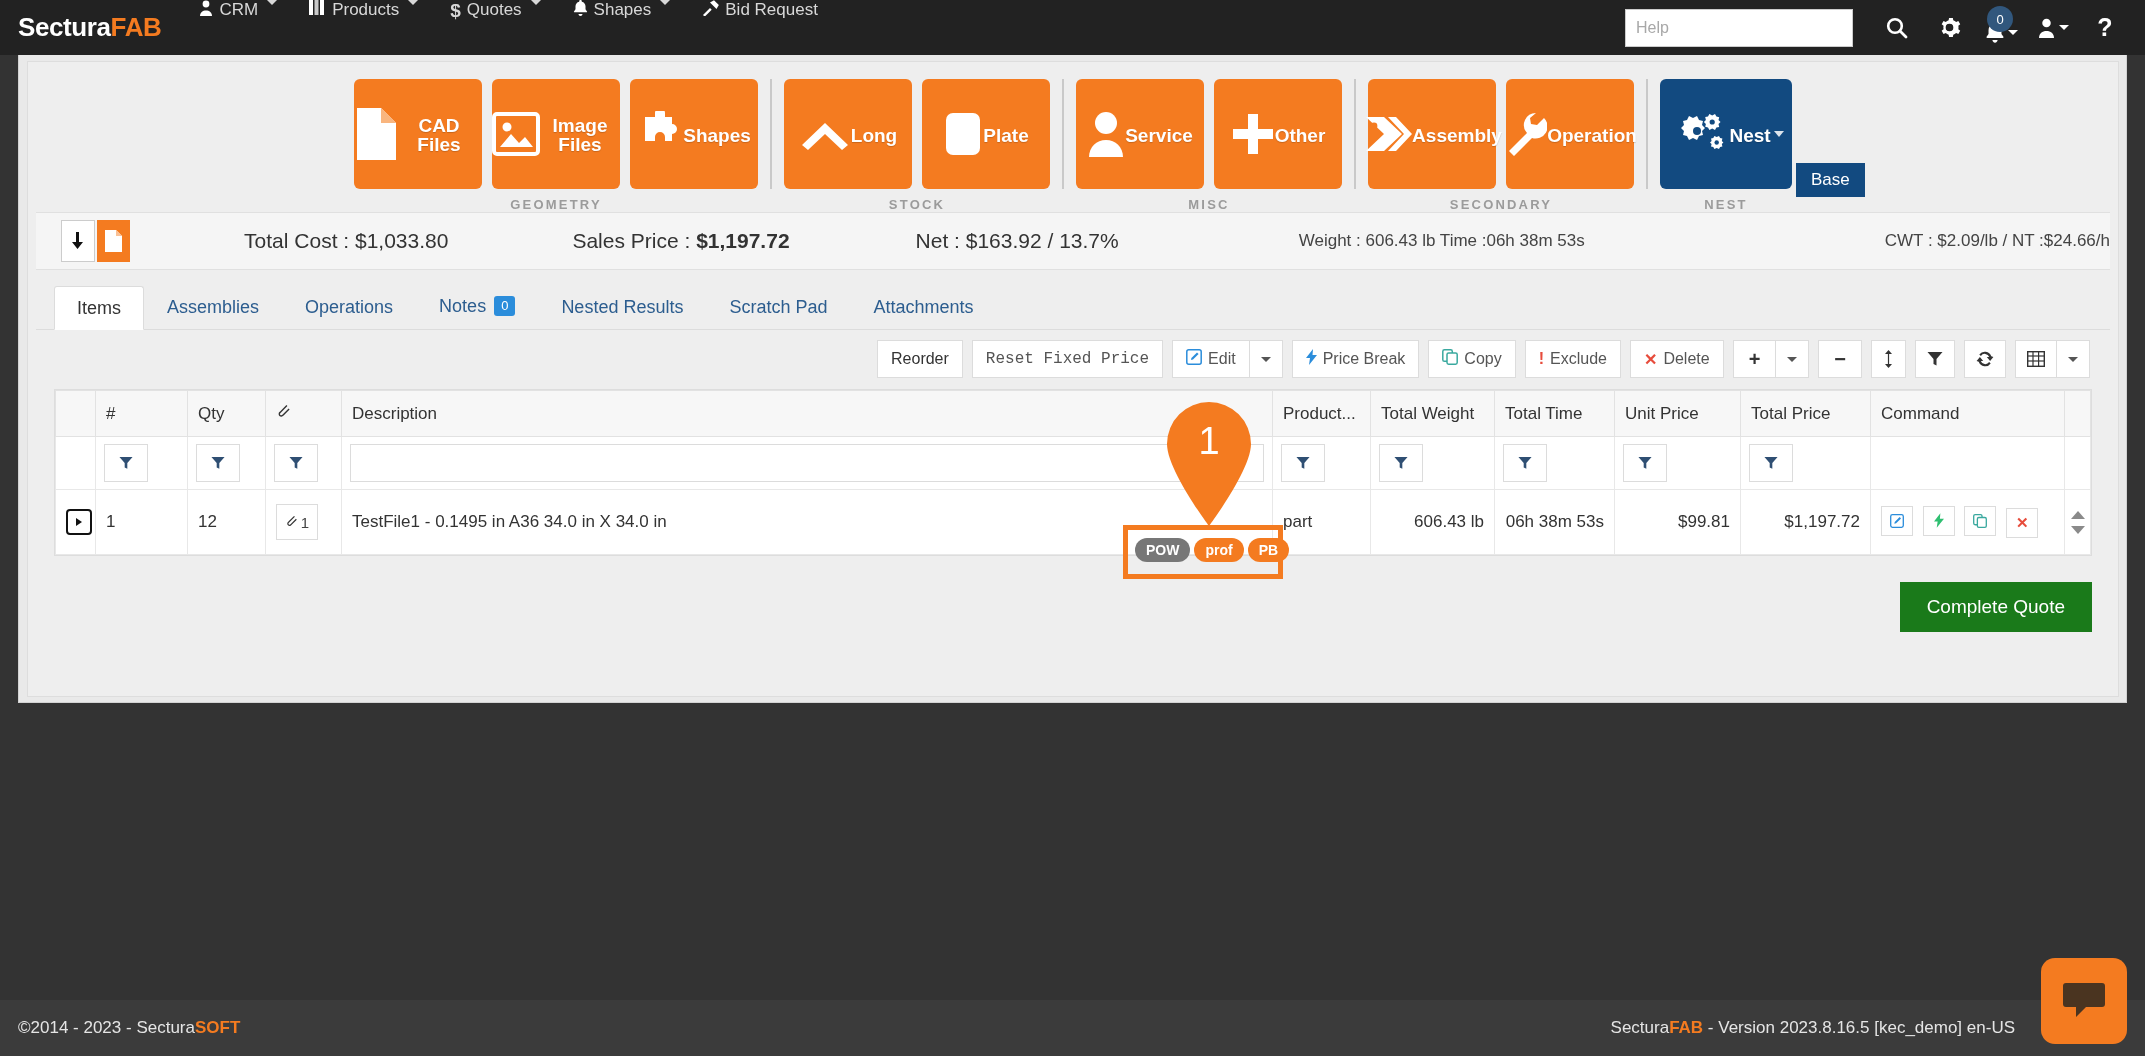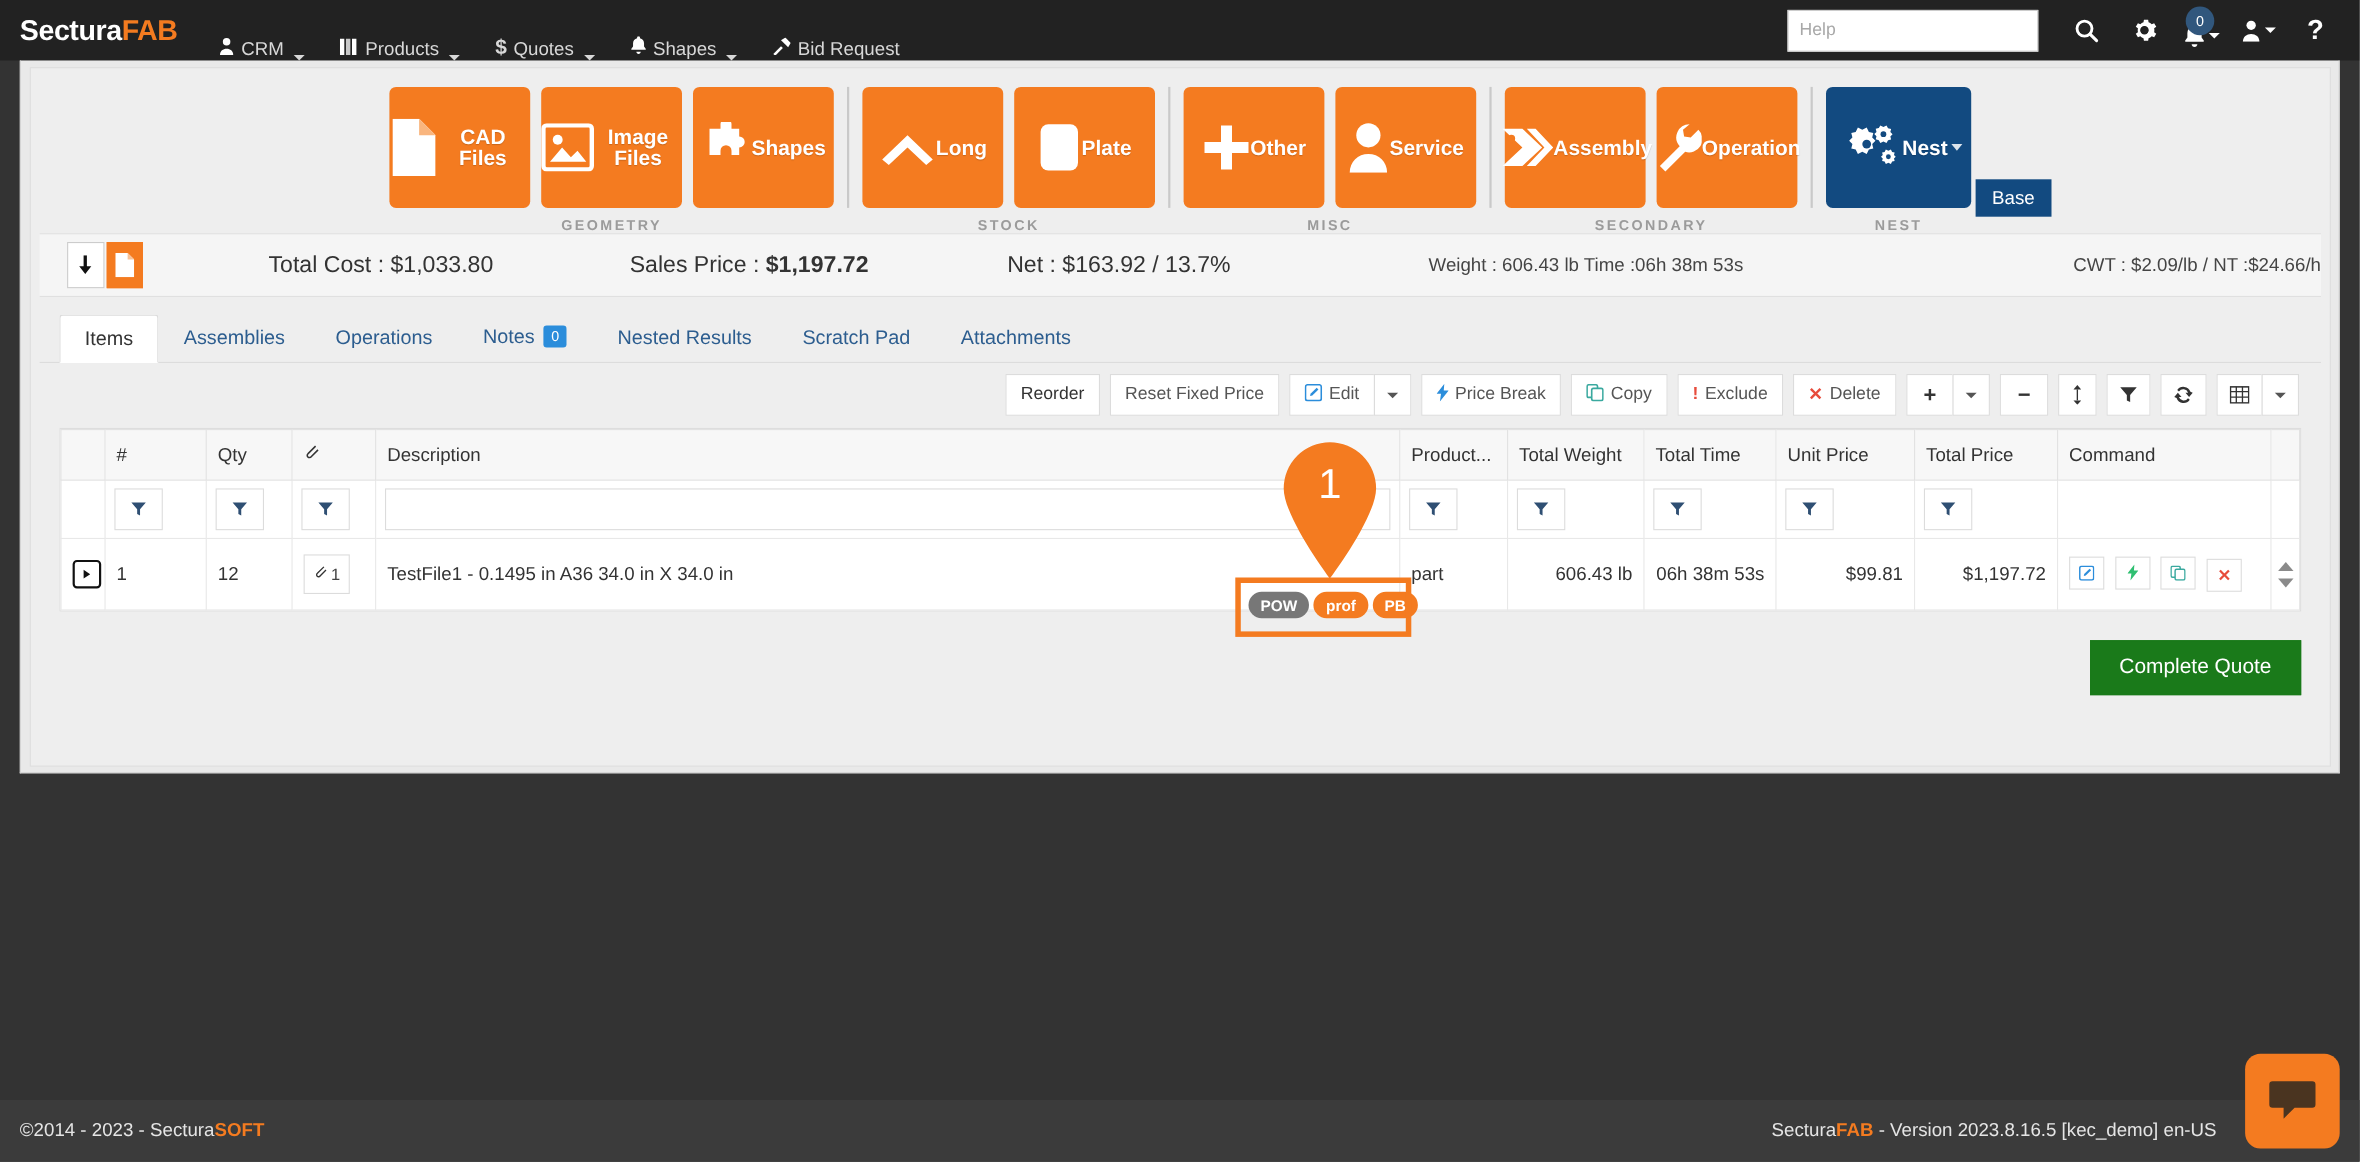"CRM" .nav-item { align-items: flex-end -> flex-start }
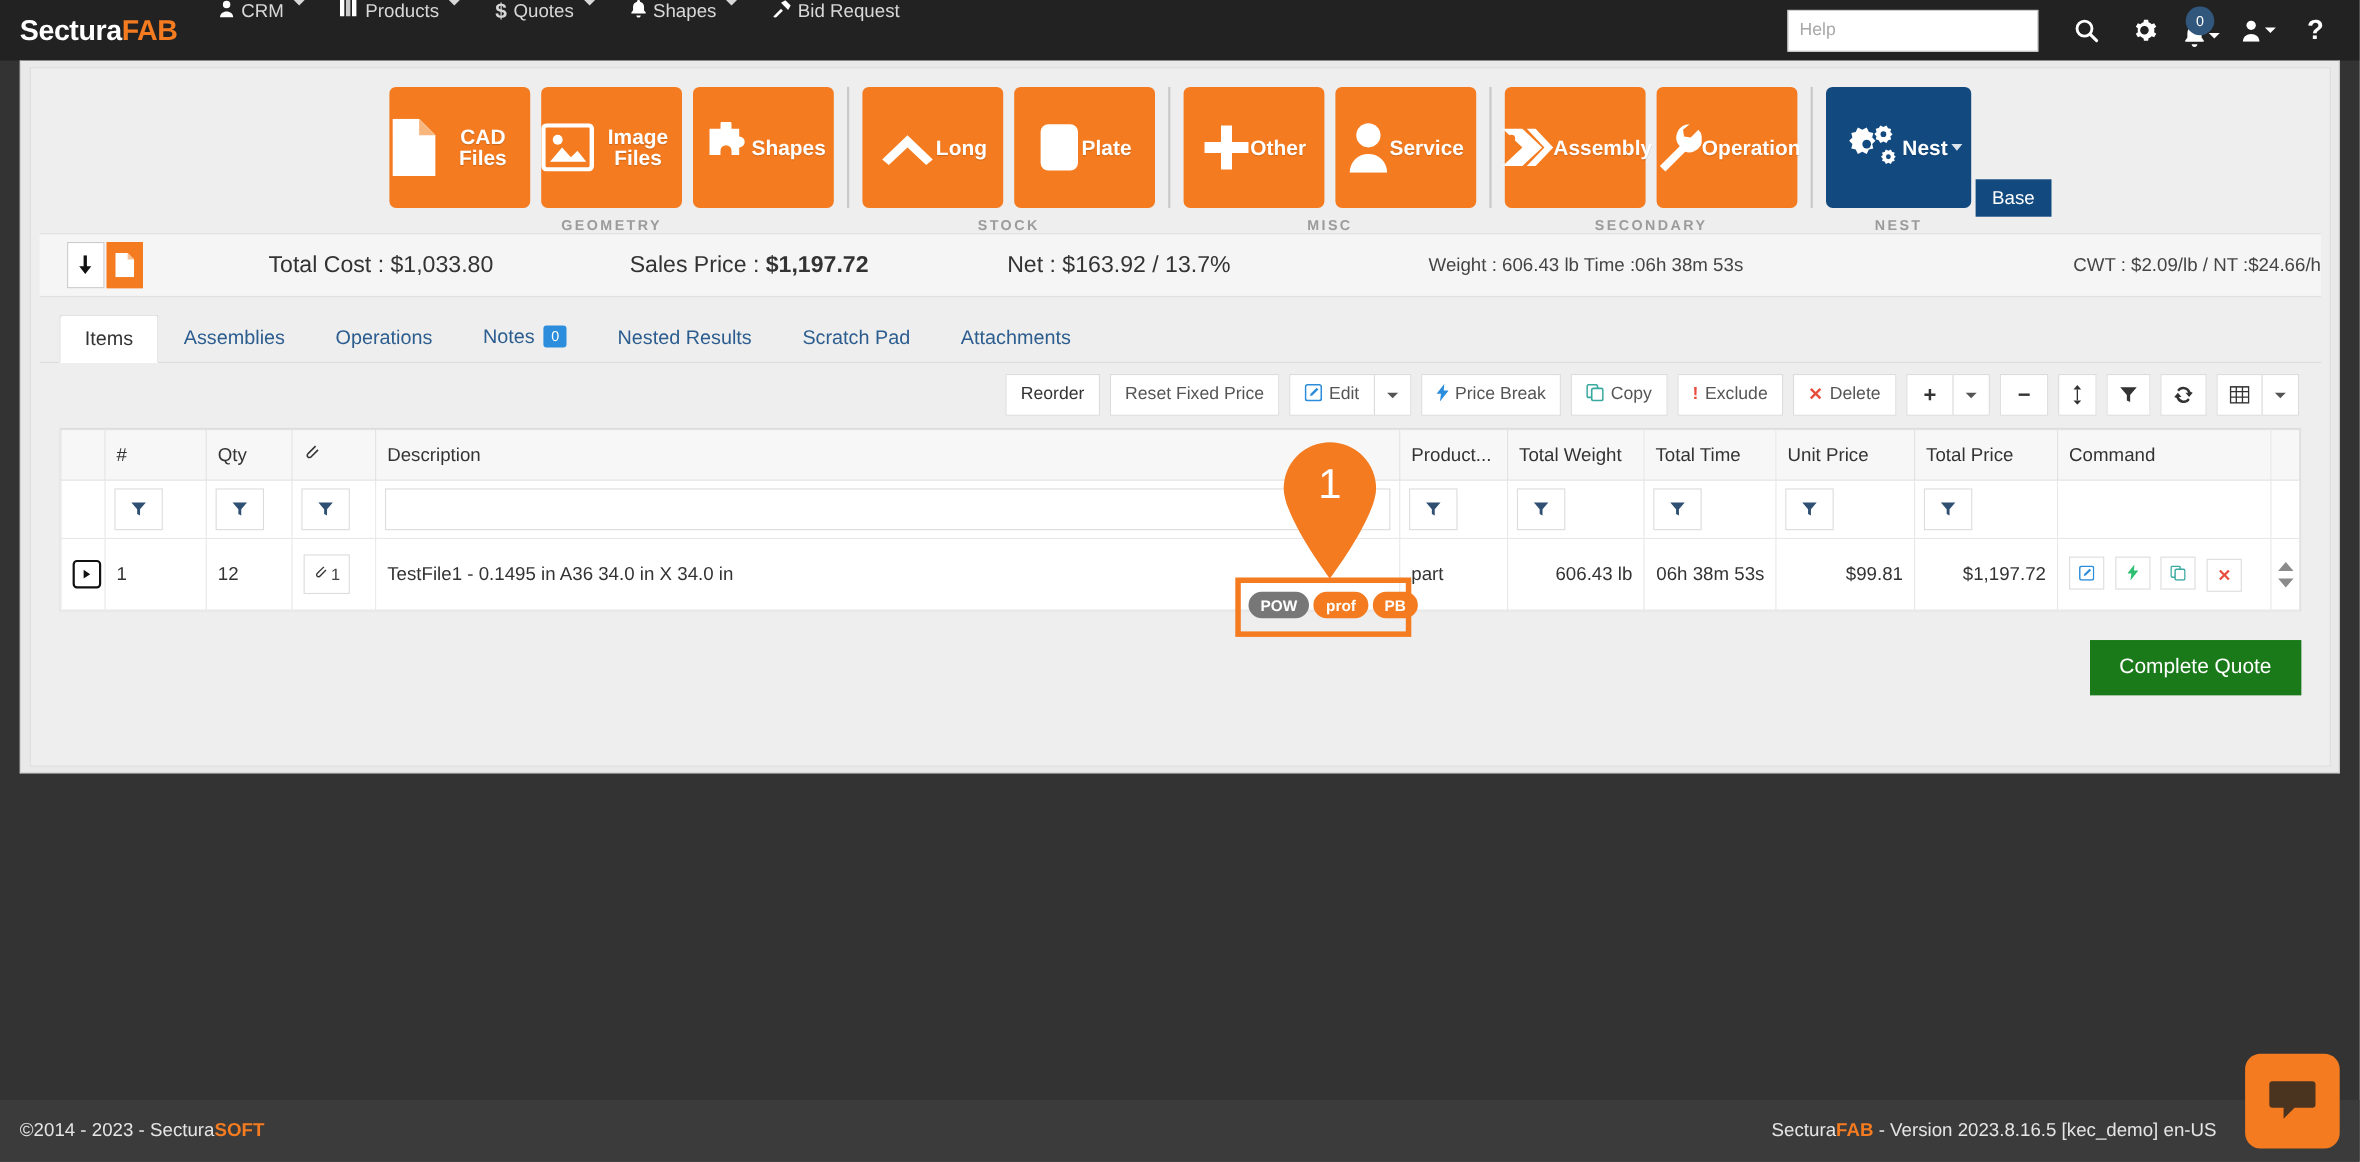"Other" button.bigbtn { order: before "Service" -> after "Service" }
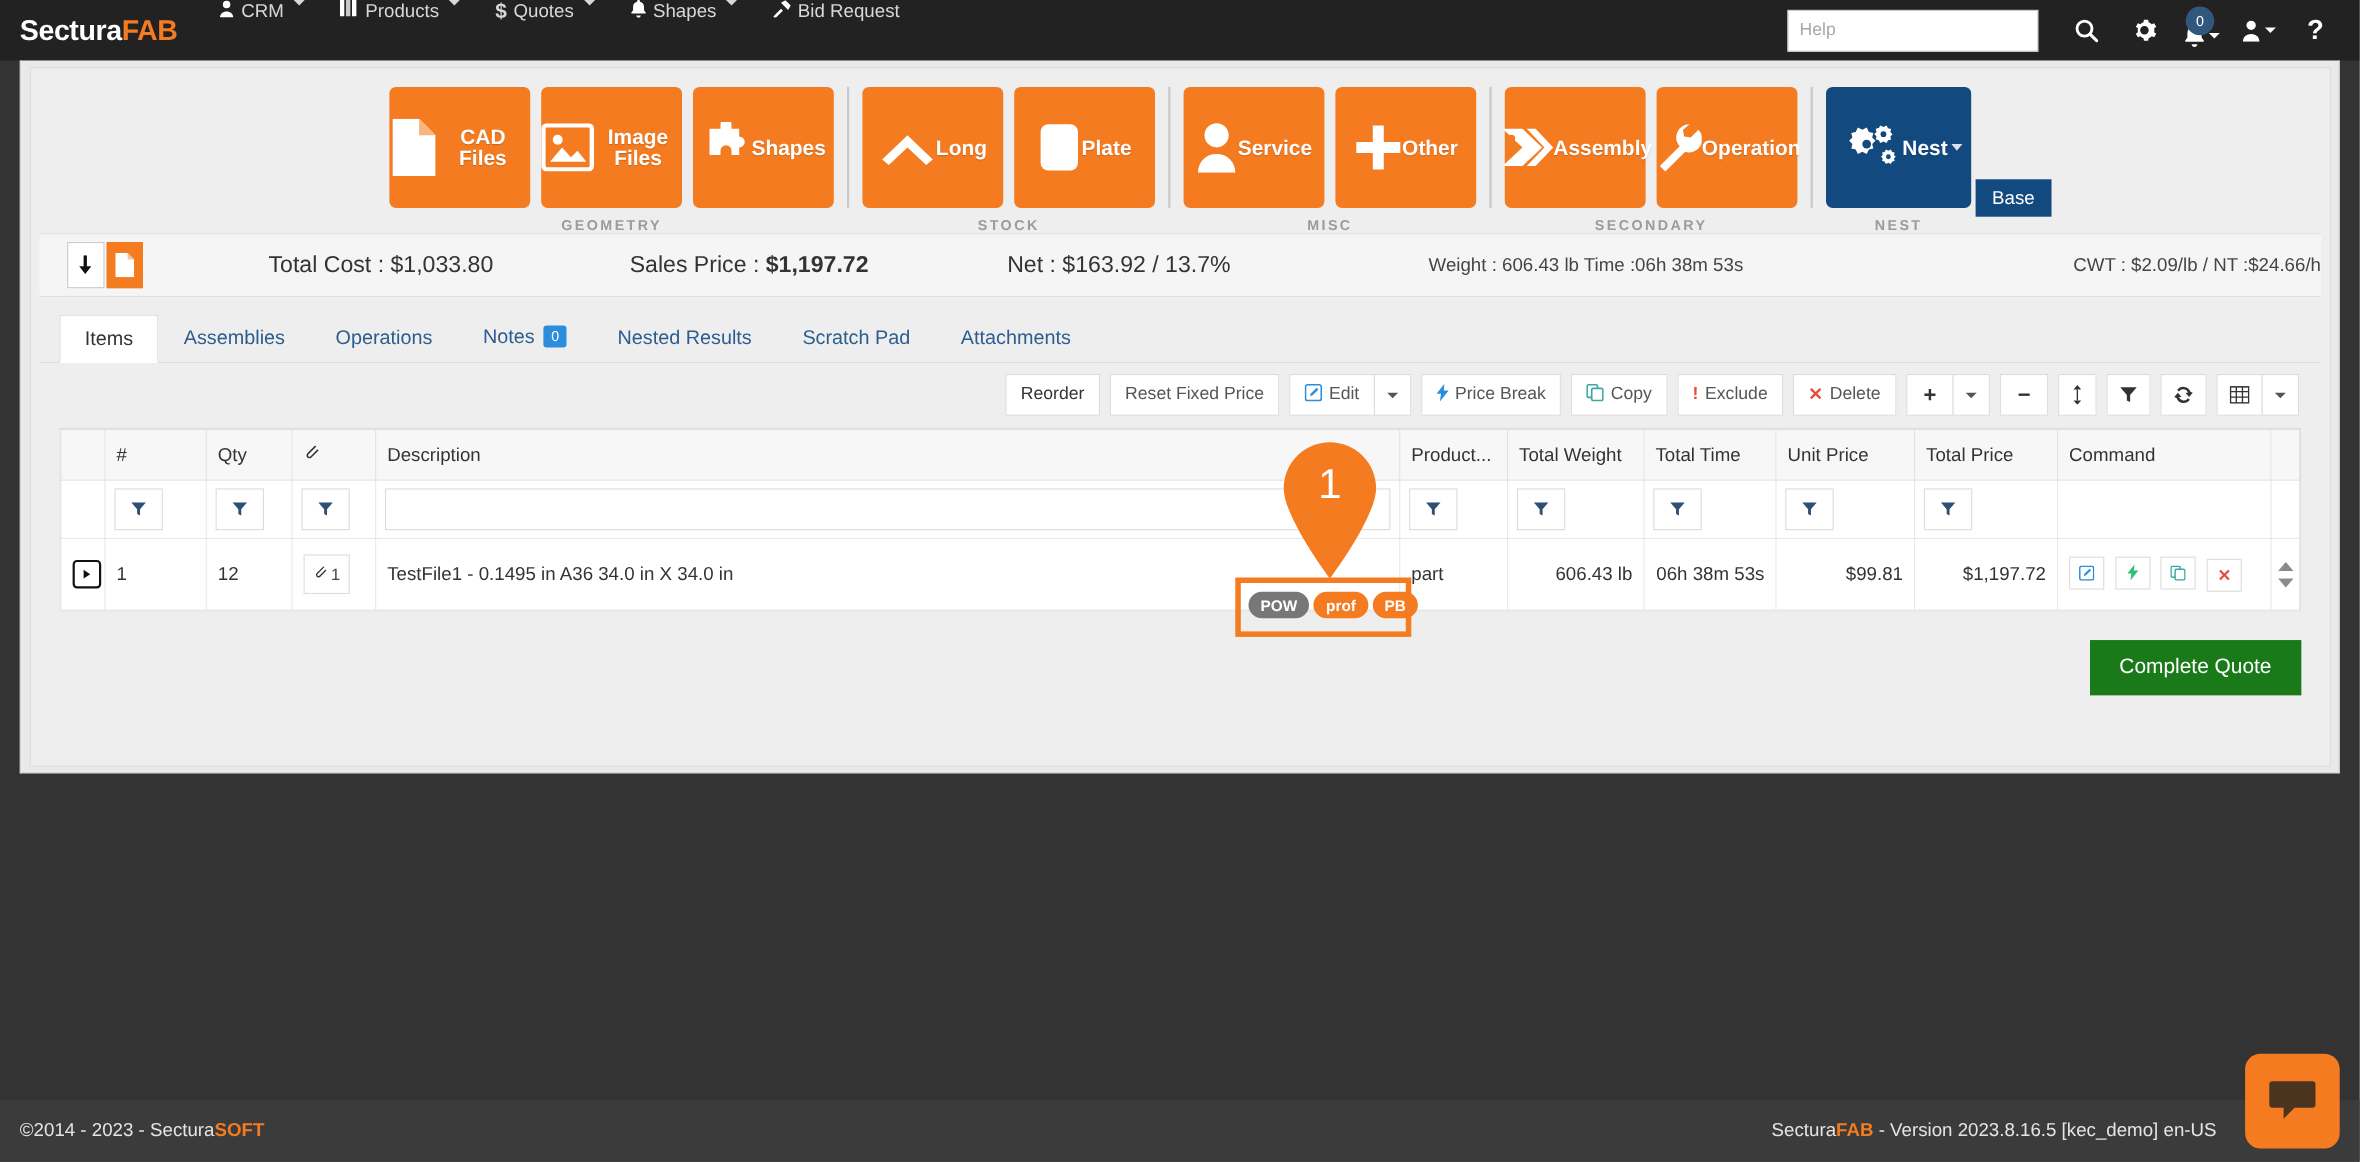"Reset Fixed Price" button.btn { font-family: none -> Liberation Mono, monospace }
